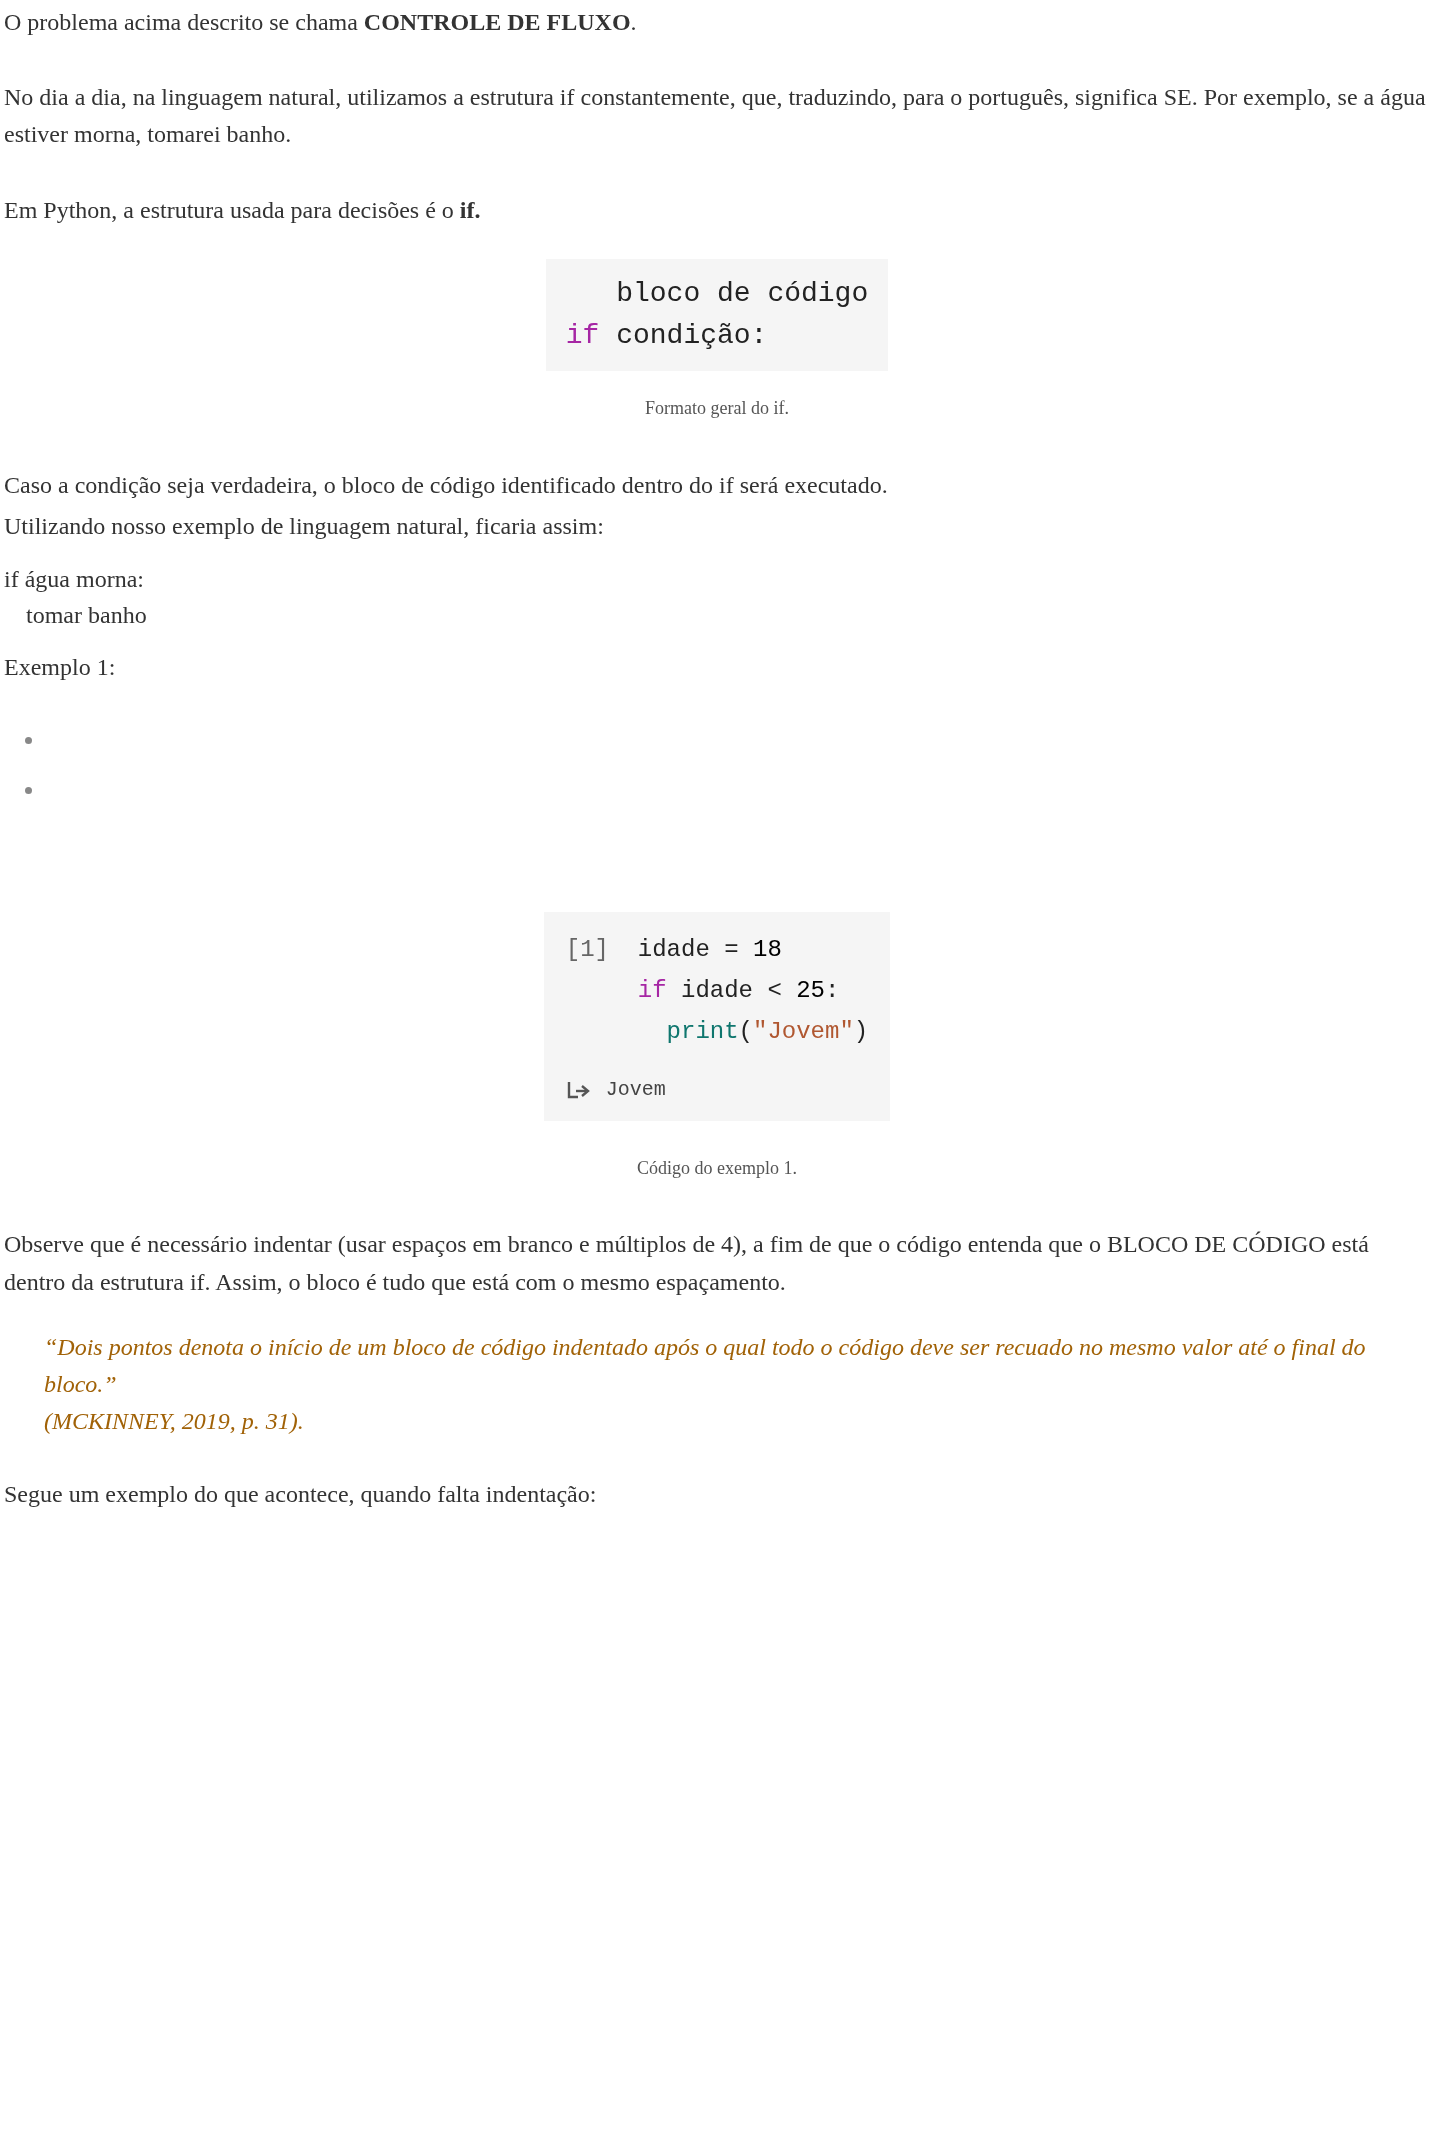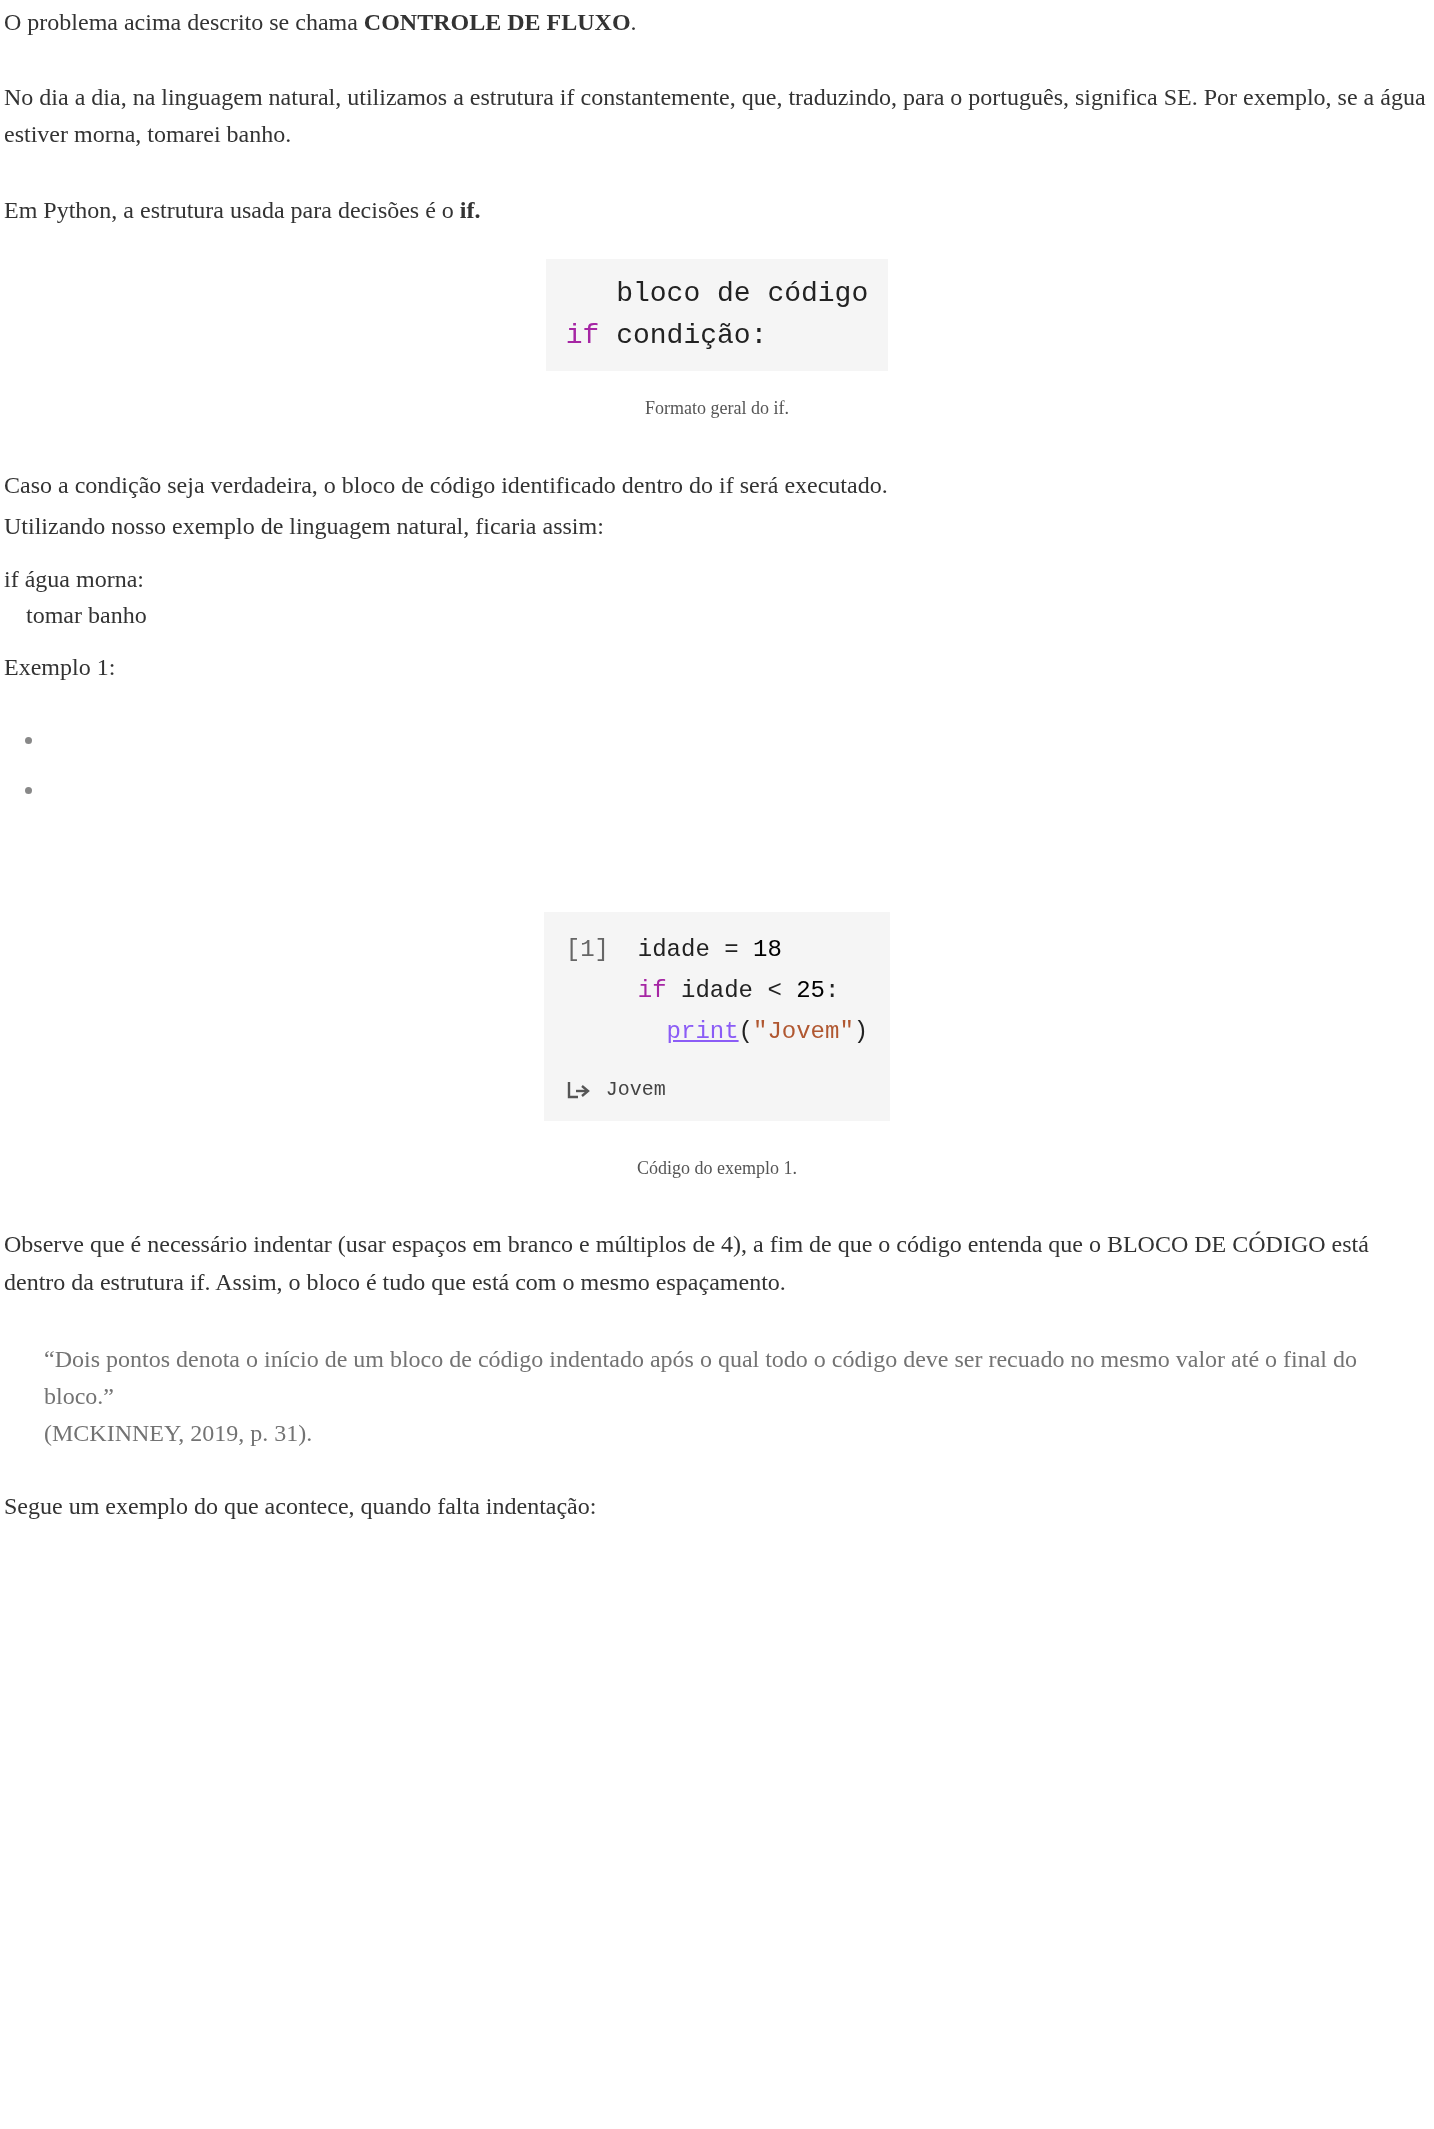"print" .codebox2 .fn { color: #8b5cf6 -> #0f766e; text-decoration: underline -> none }
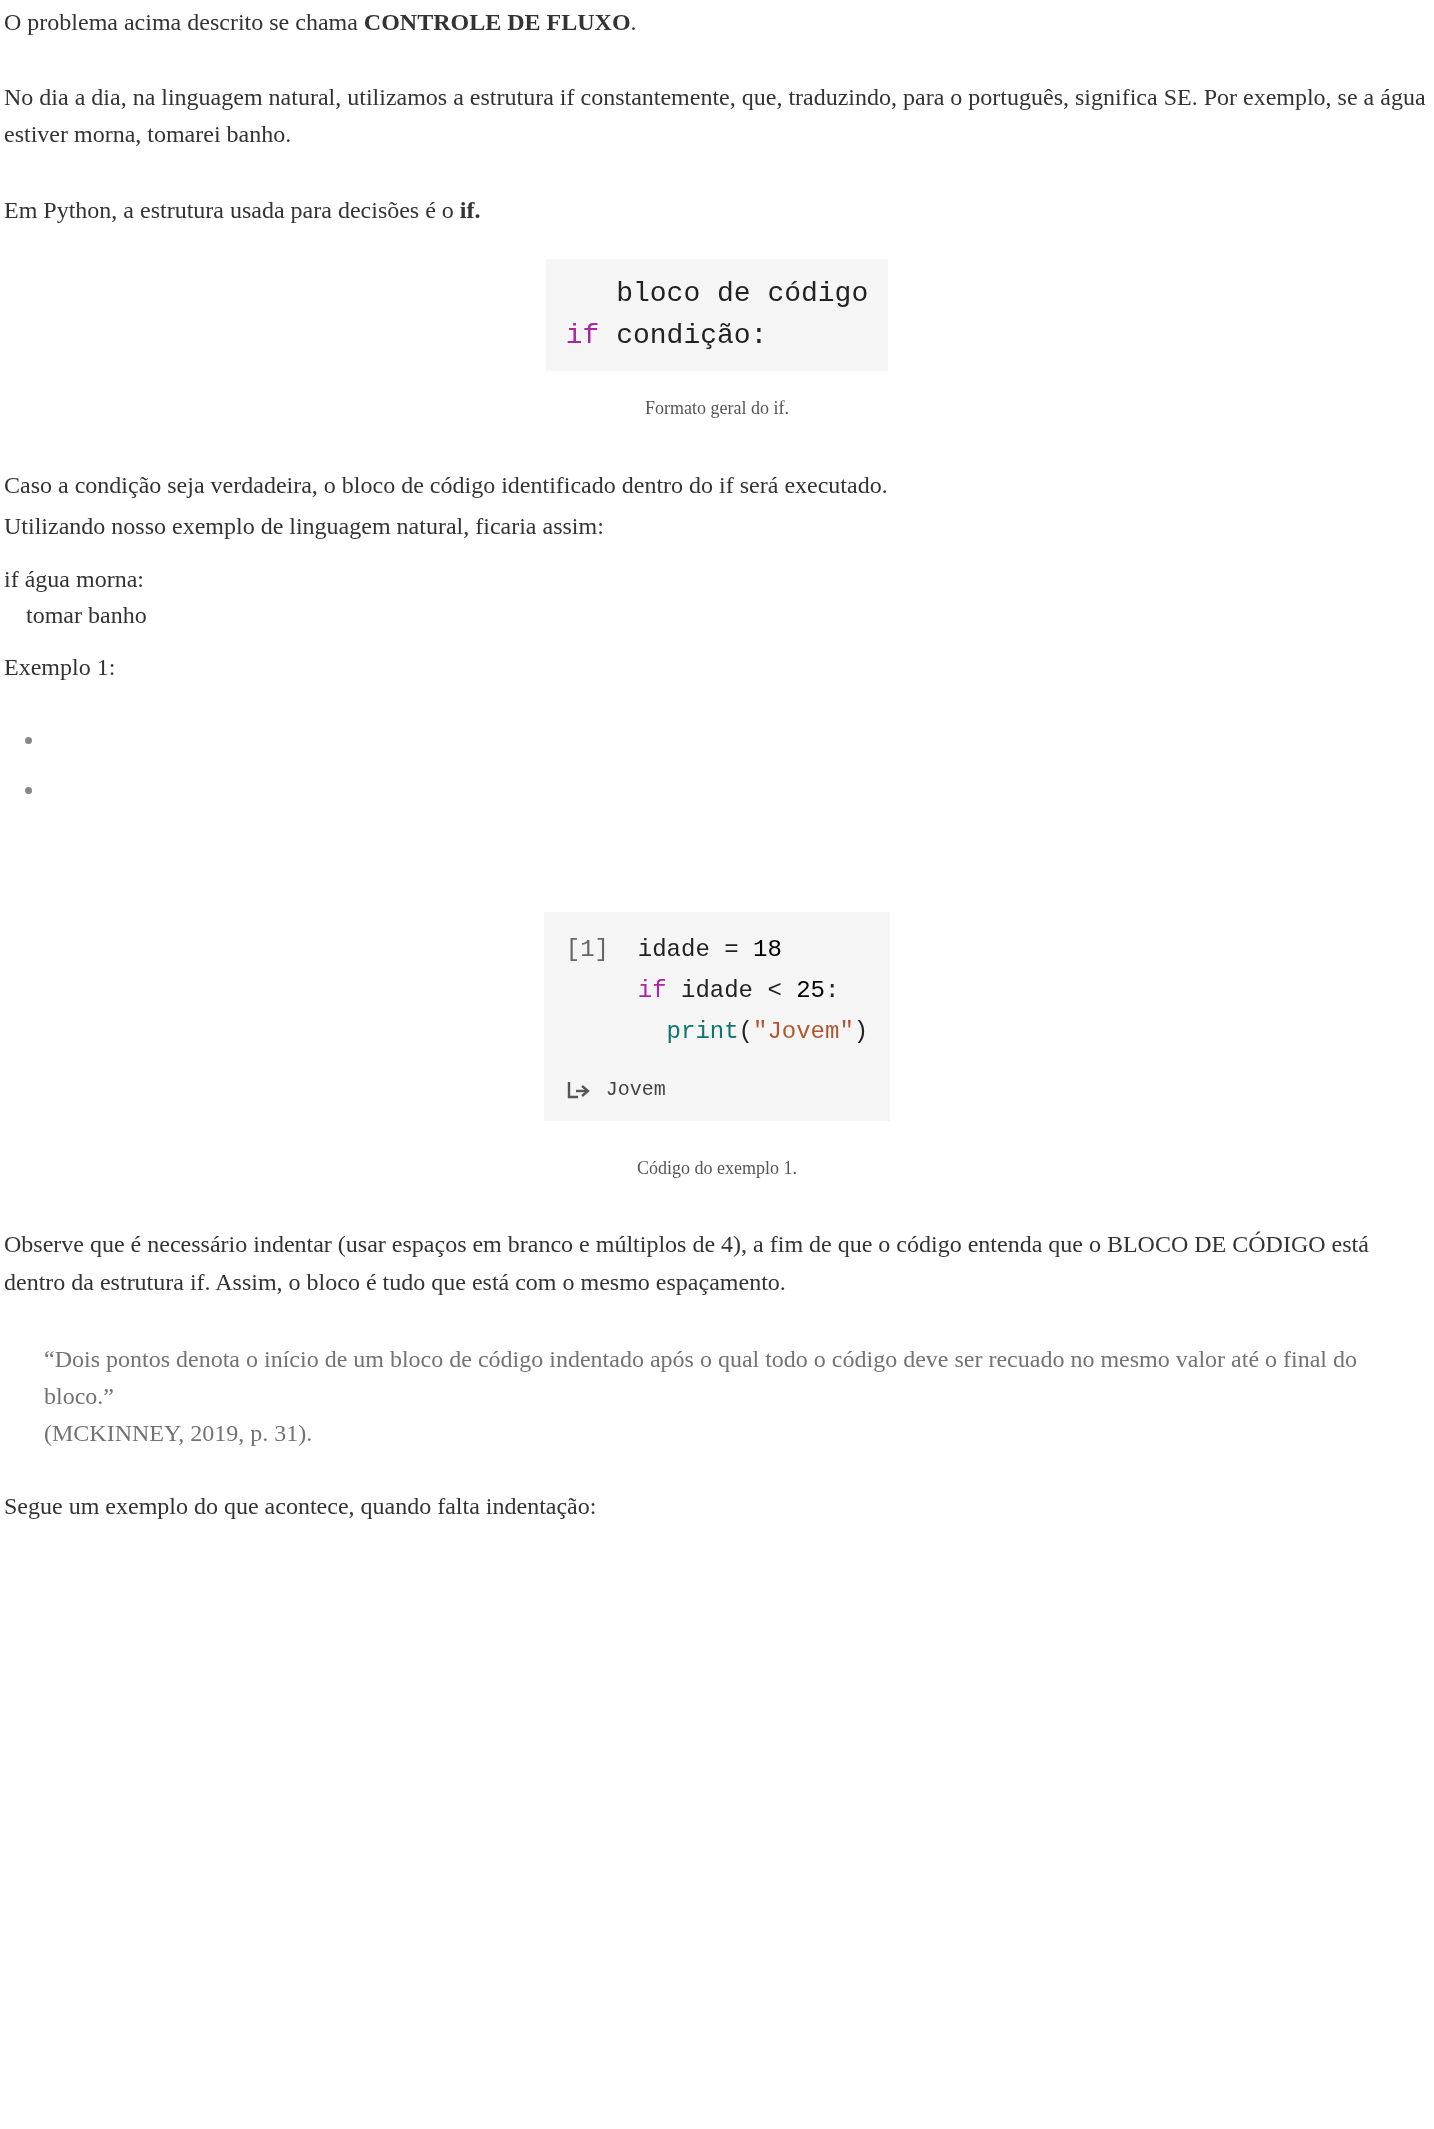"“Dois pontos denota o início" blockquote { color: #737373 -> #a16207; font-style: none -> italic; margin: 40px 0 36px 40px -> 28px 0 36px 40px }
